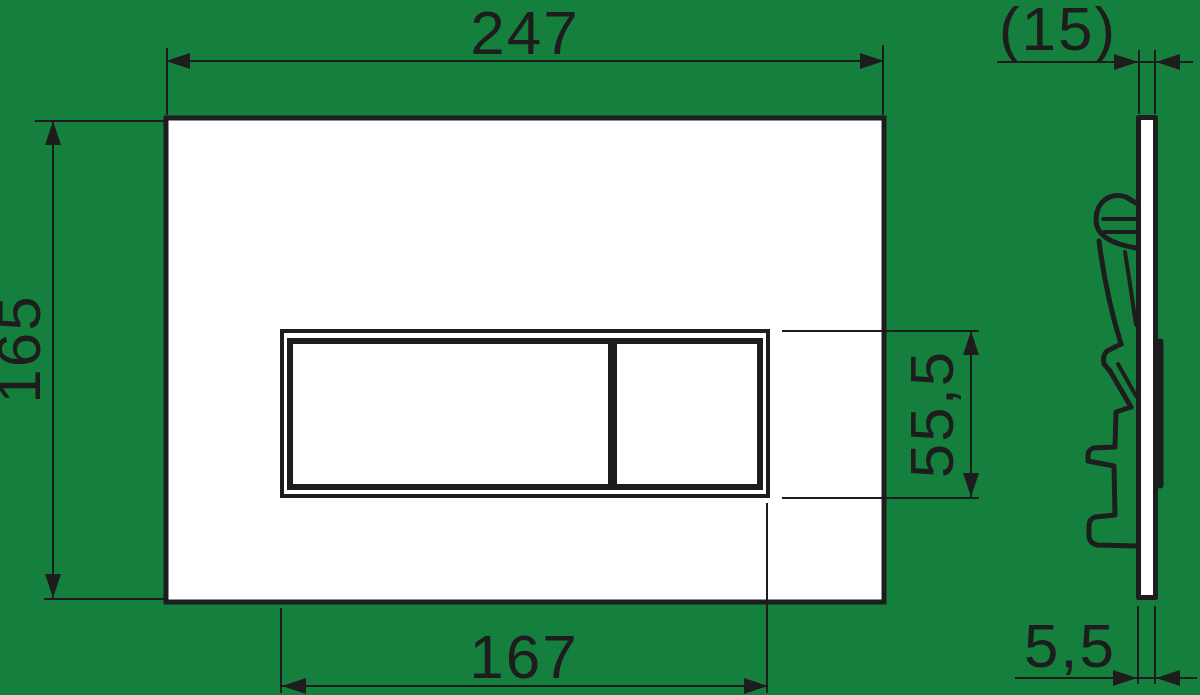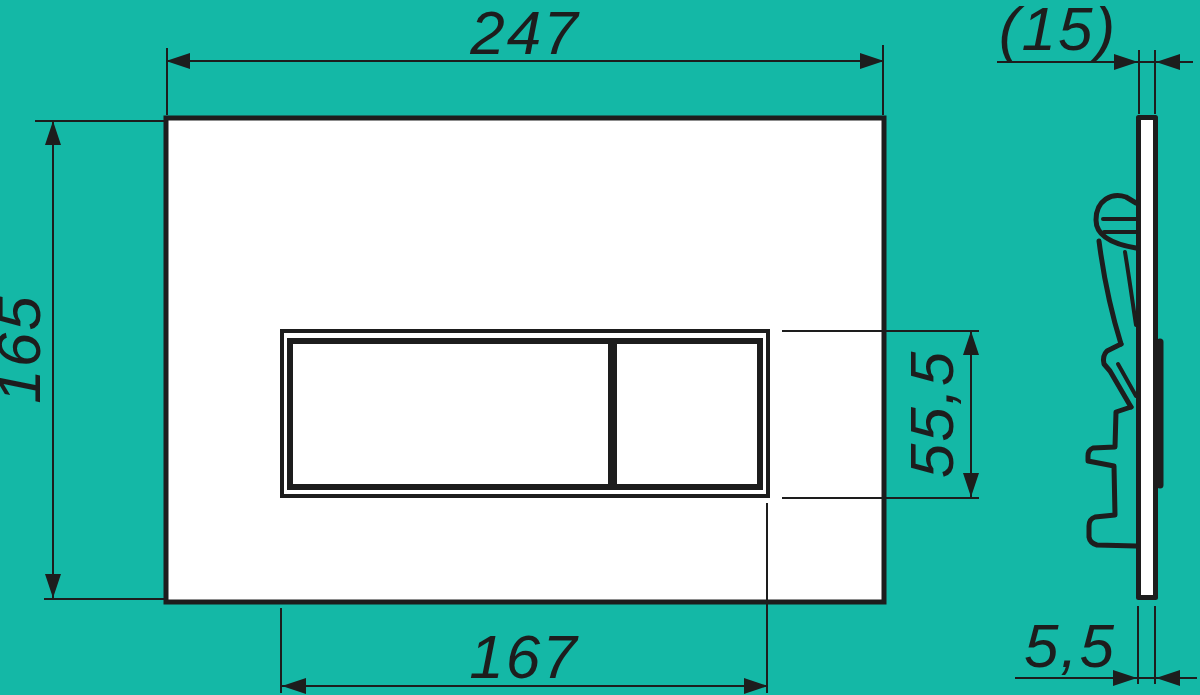"247" .canvas { background: #14b8a6 -> #15803d; font-style: italic -> none }
